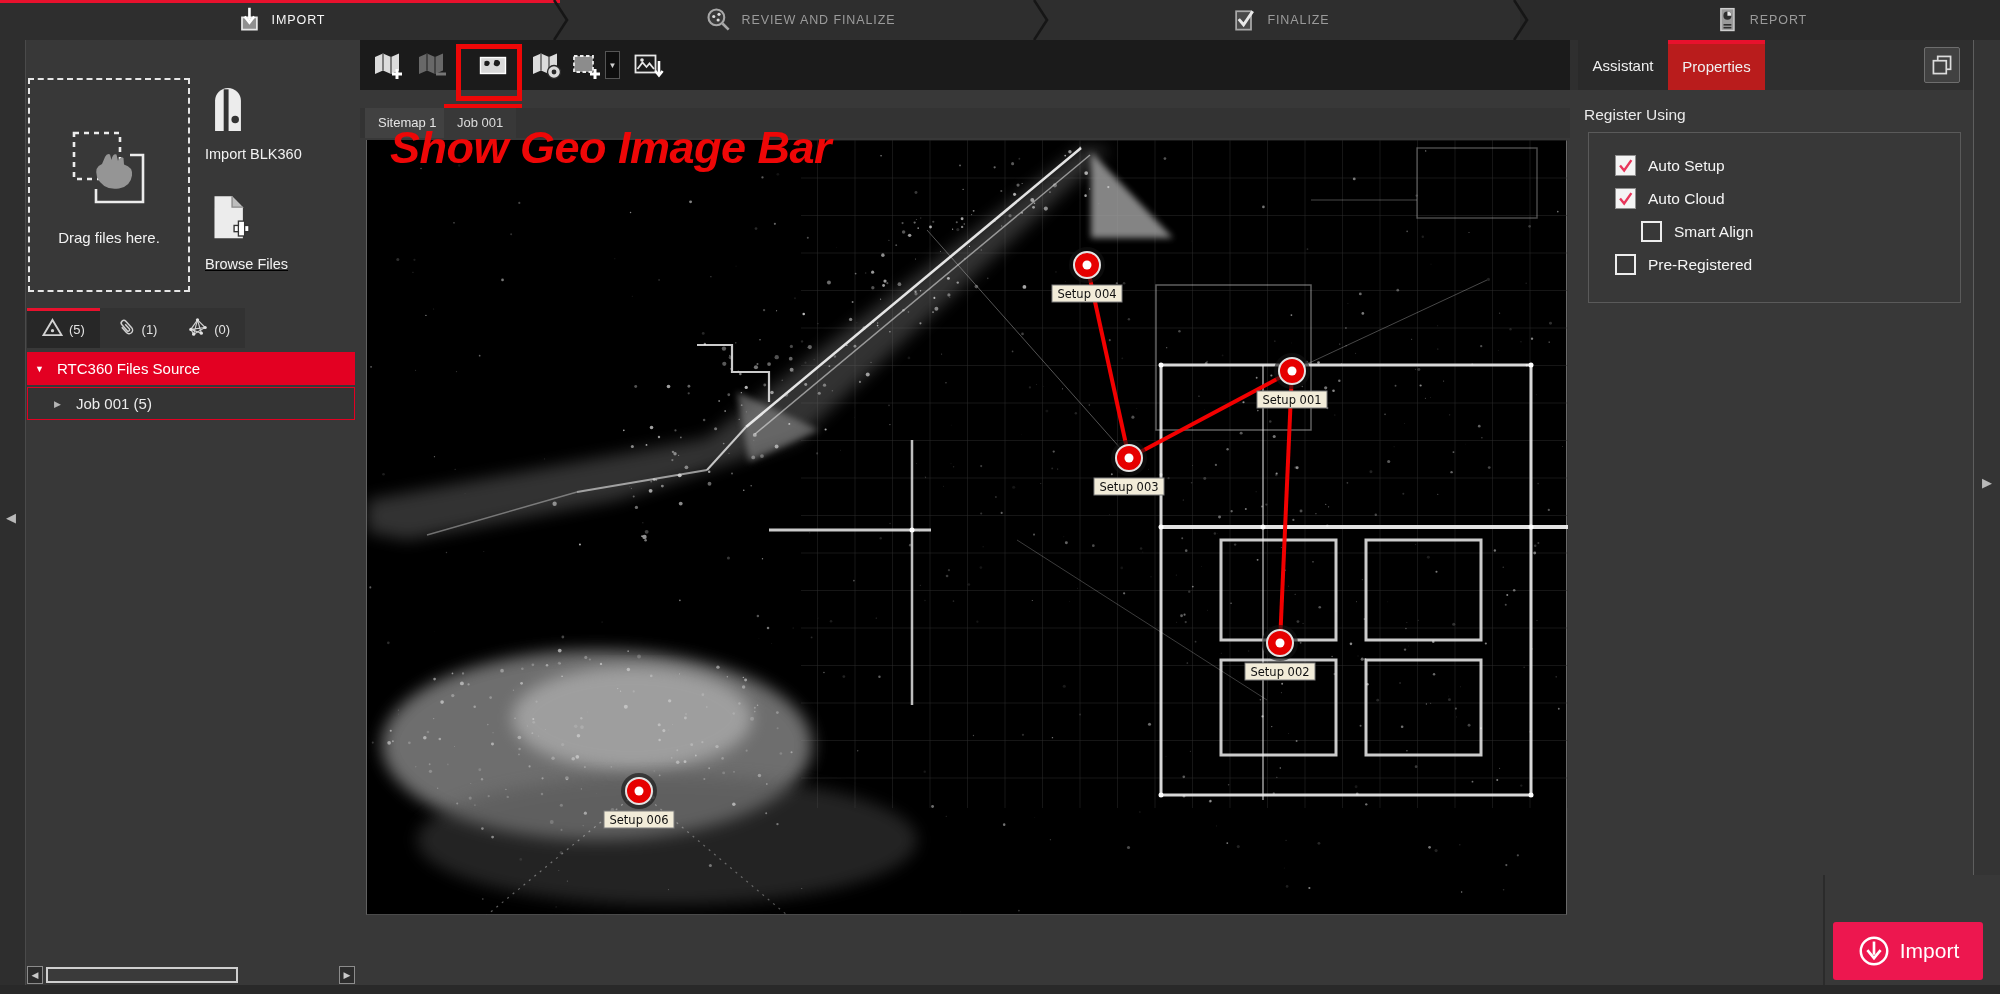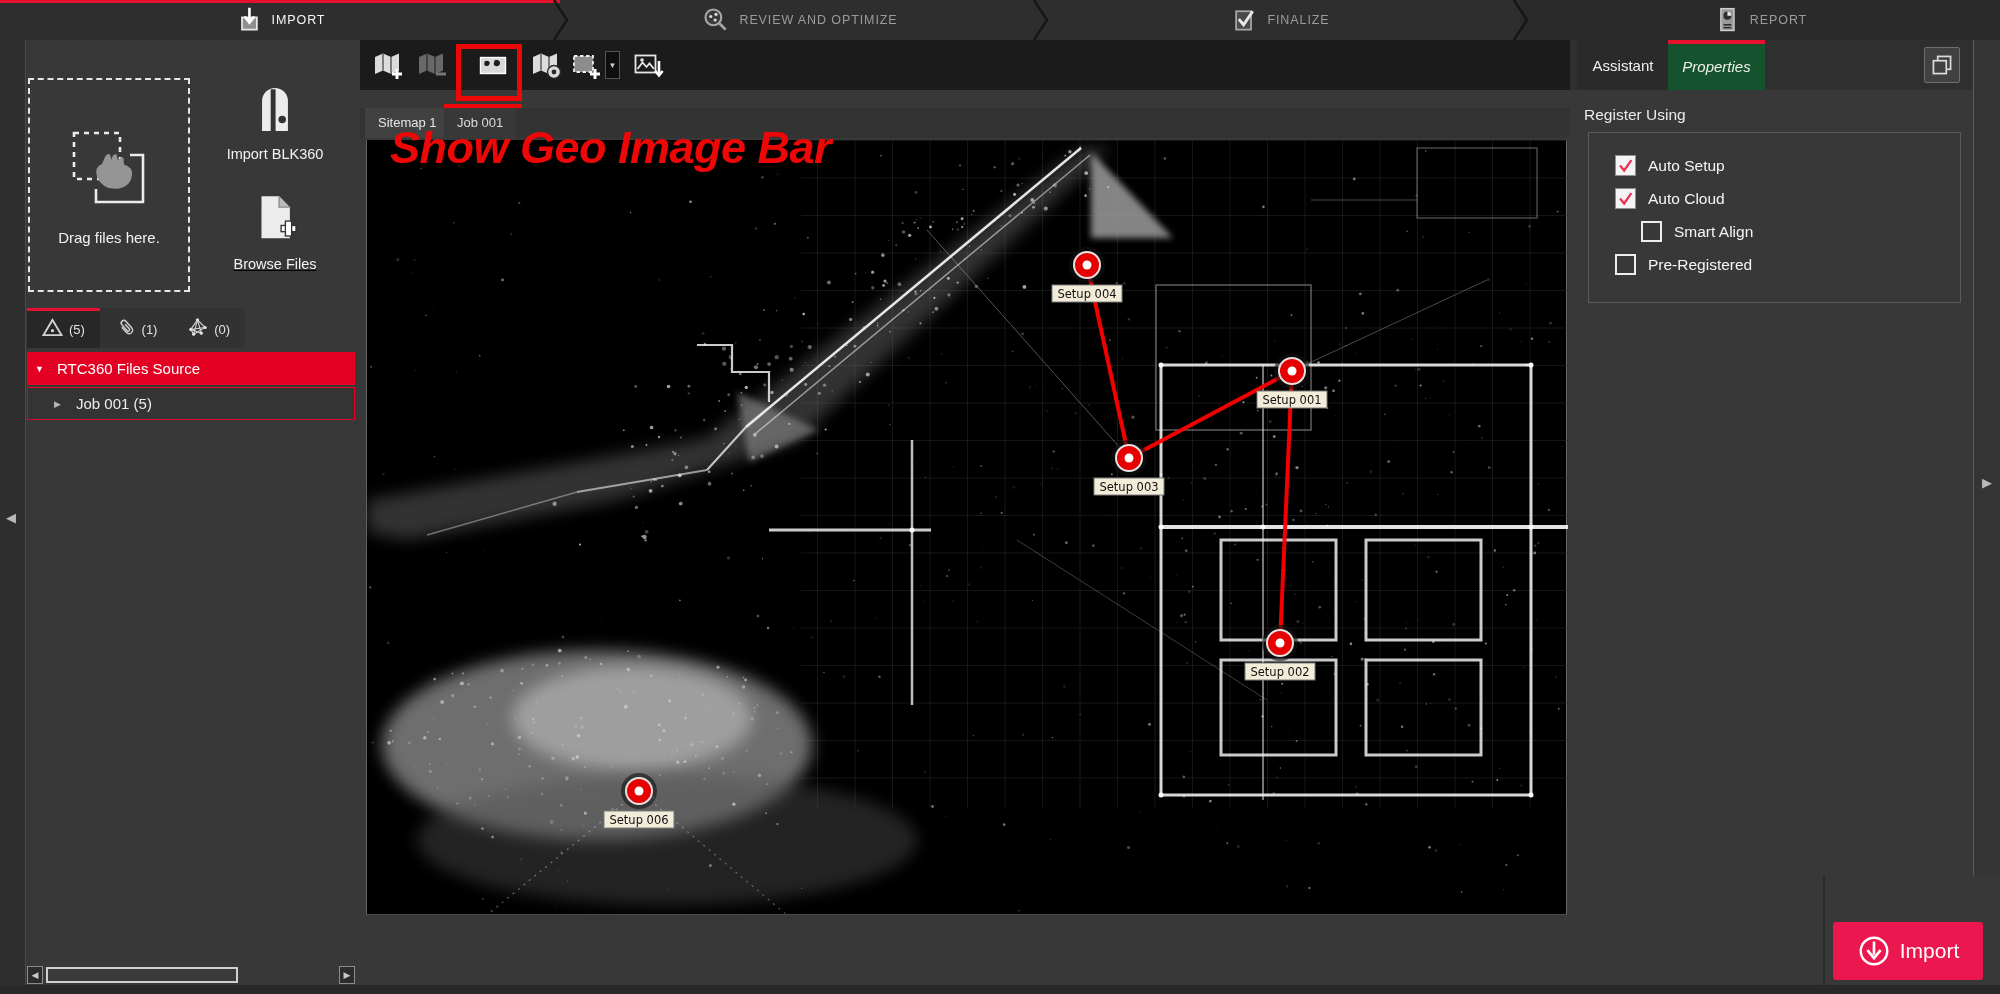"REVIEW AND OPTIMIZE" span.slabel { text: OPTIMIZE -> FINALIZE }
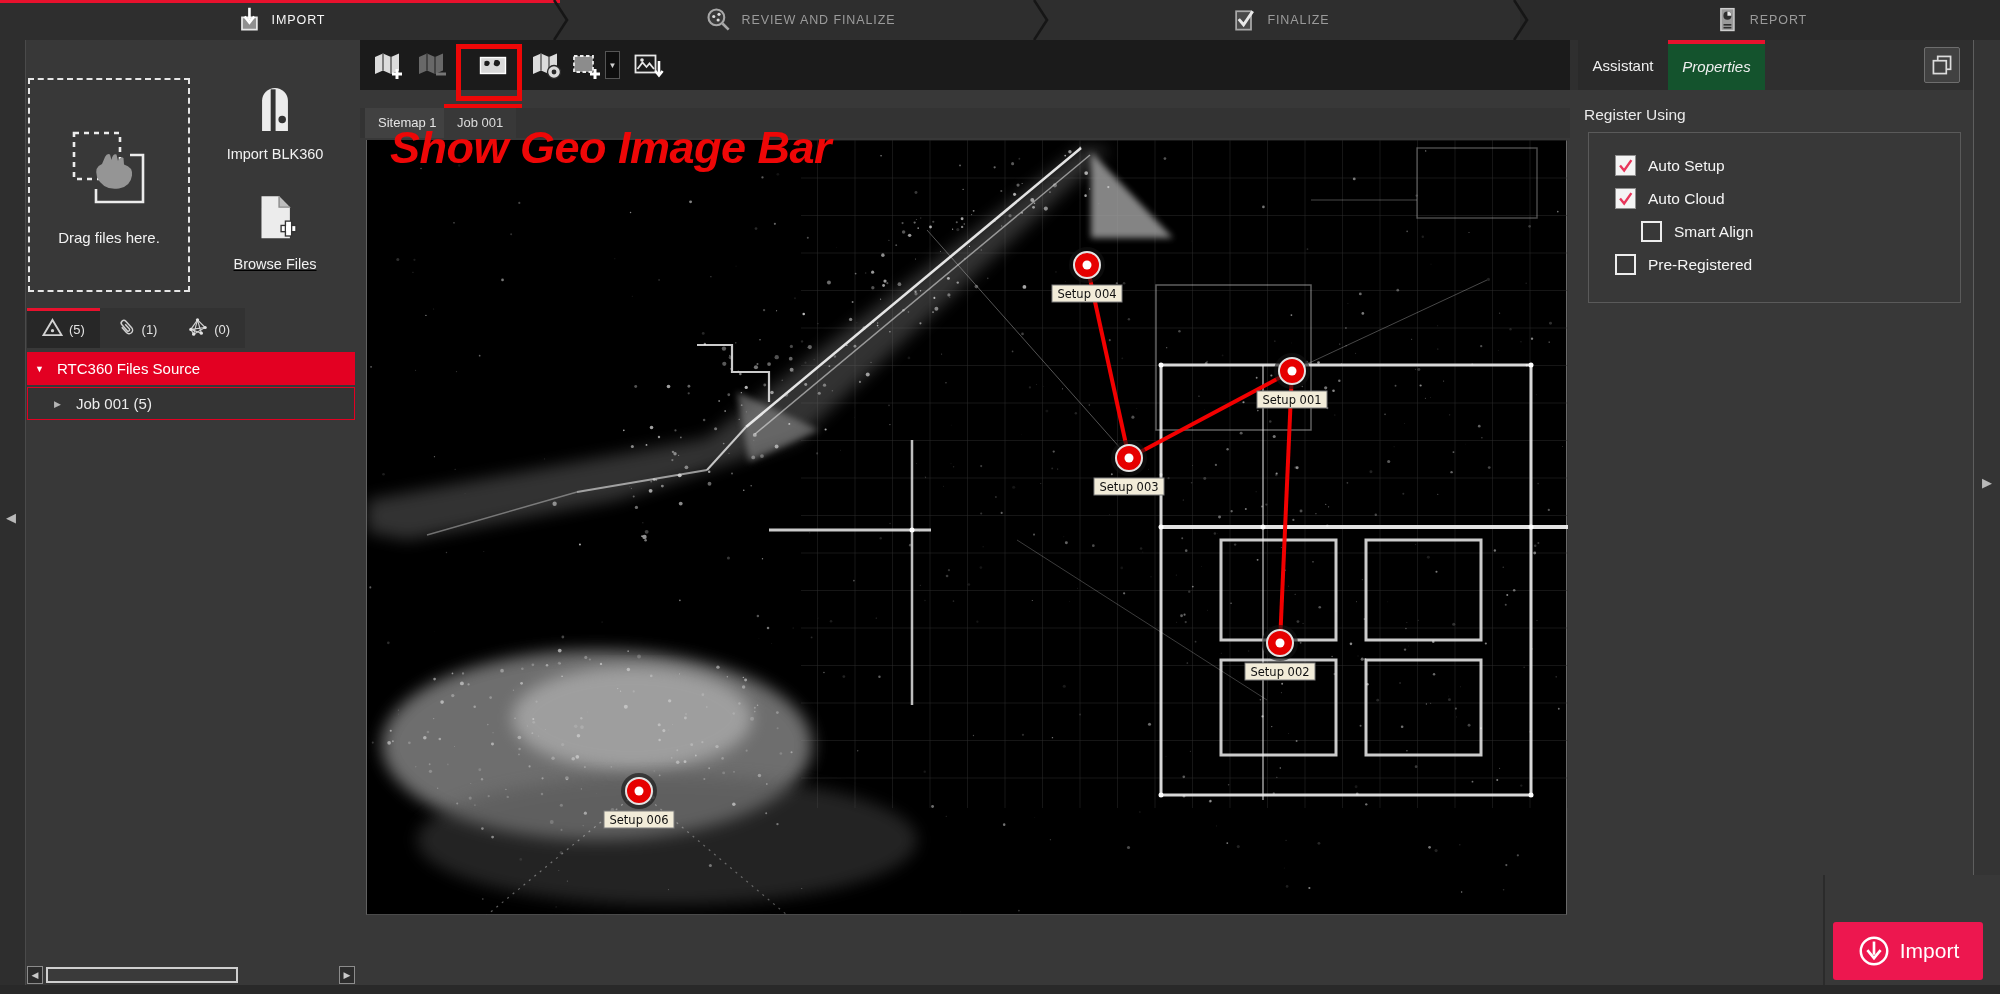"Properties" .rtab.properties { background: #14532d -> #b91c1c; font-style: italic -> none }
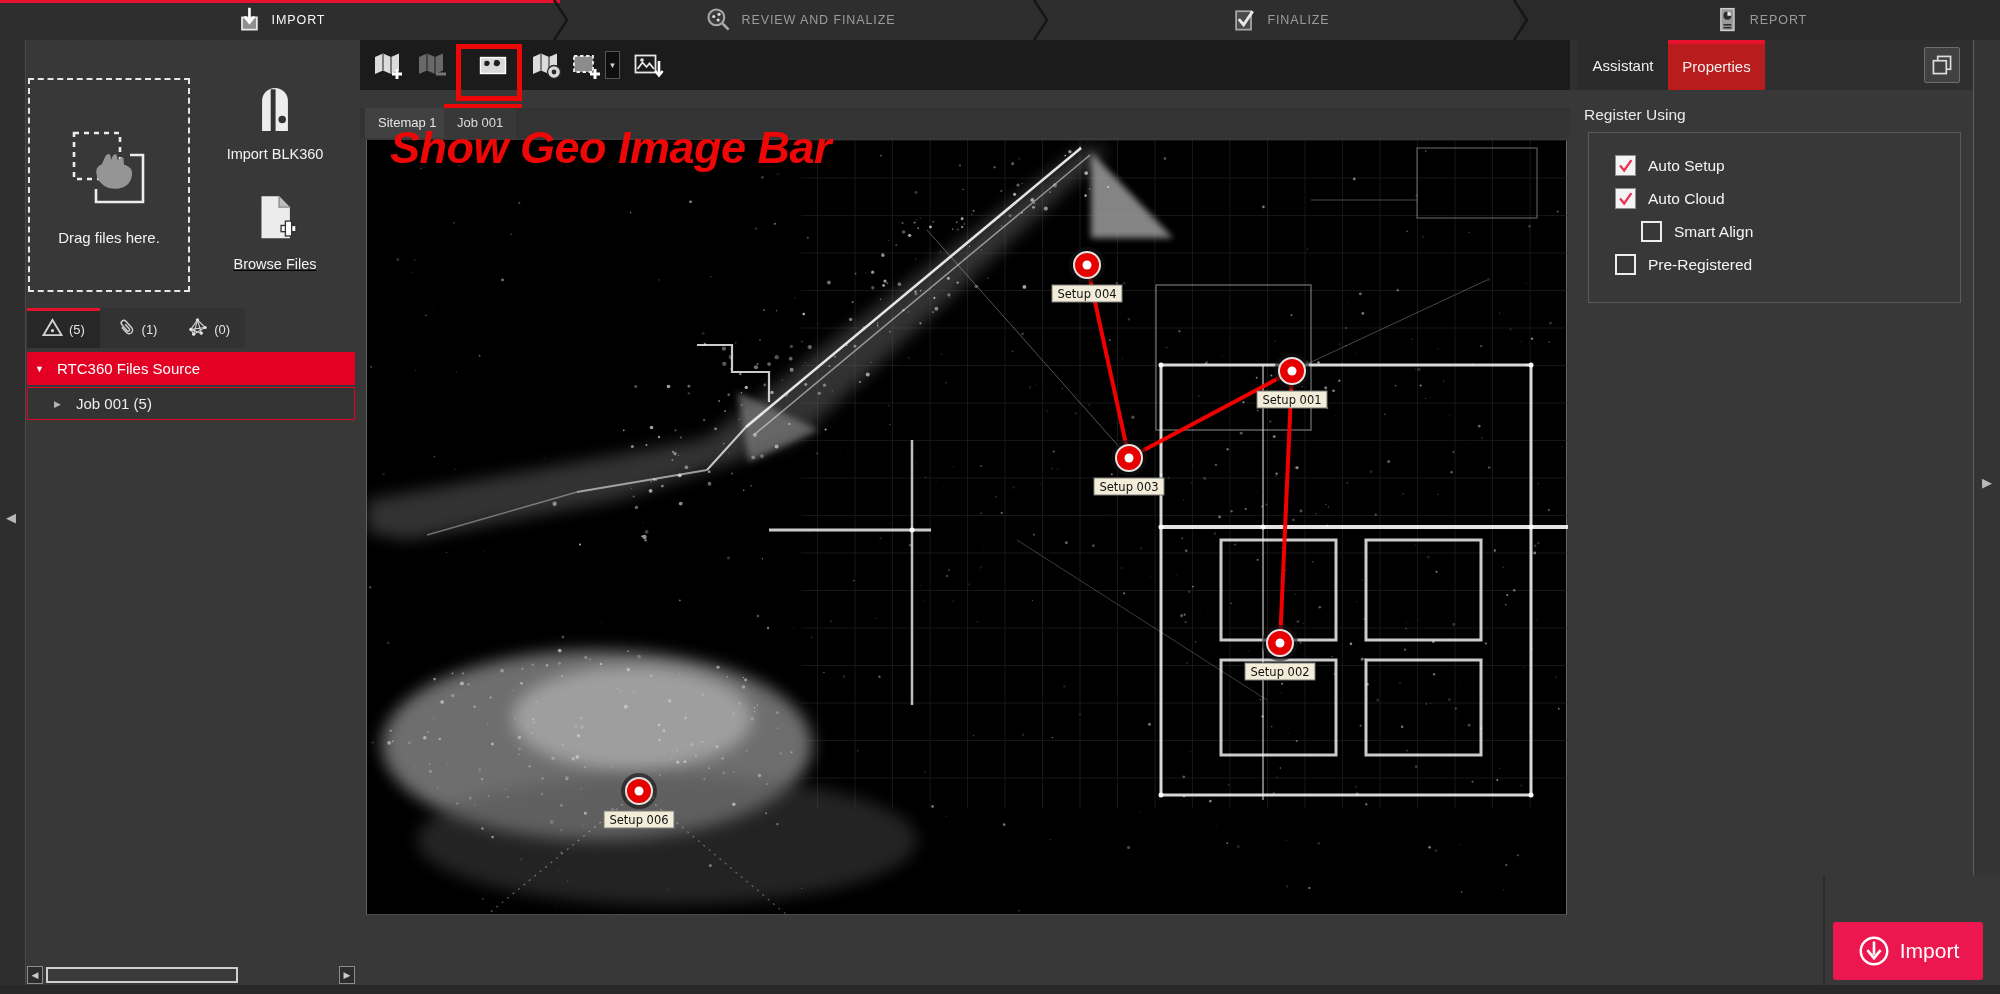"Import BLK360" .side-btn { text-align: center -> none }
